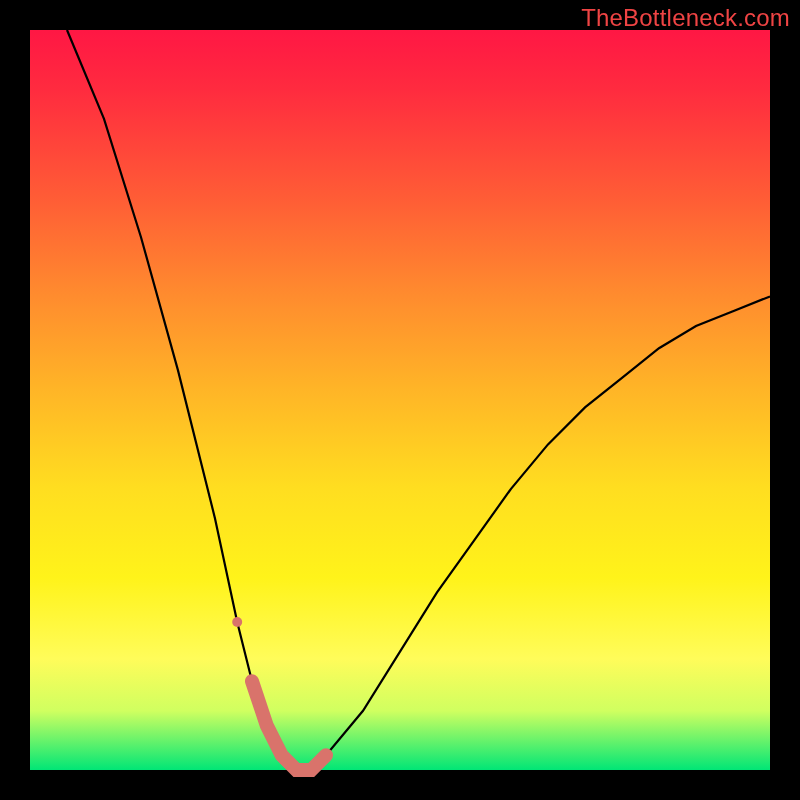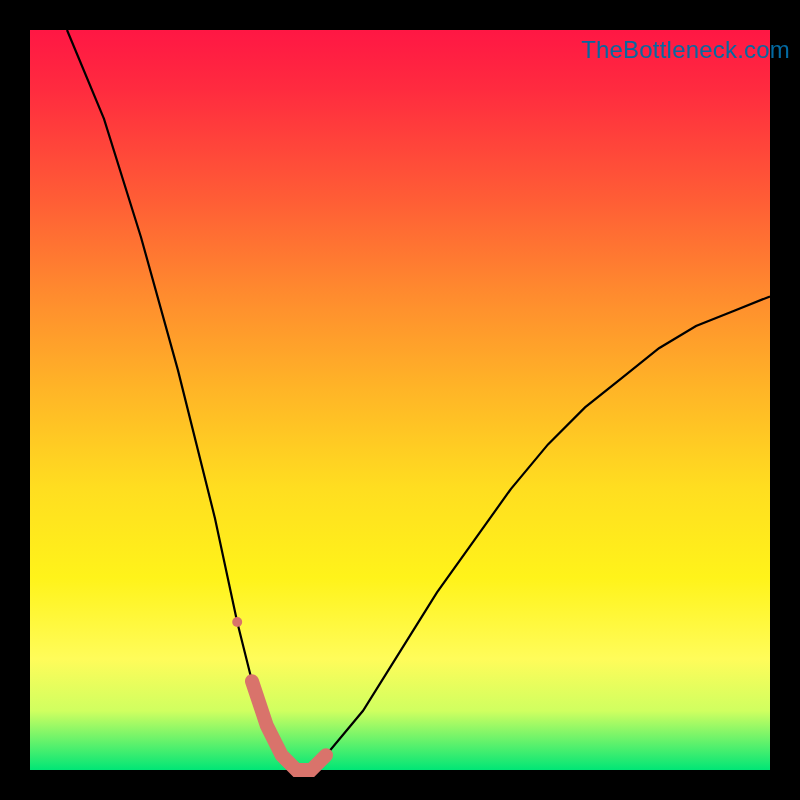"TheBottleneck.com" .watermark { color: #0369a1 -> #ef4444; margin-top: 32px -> none }
